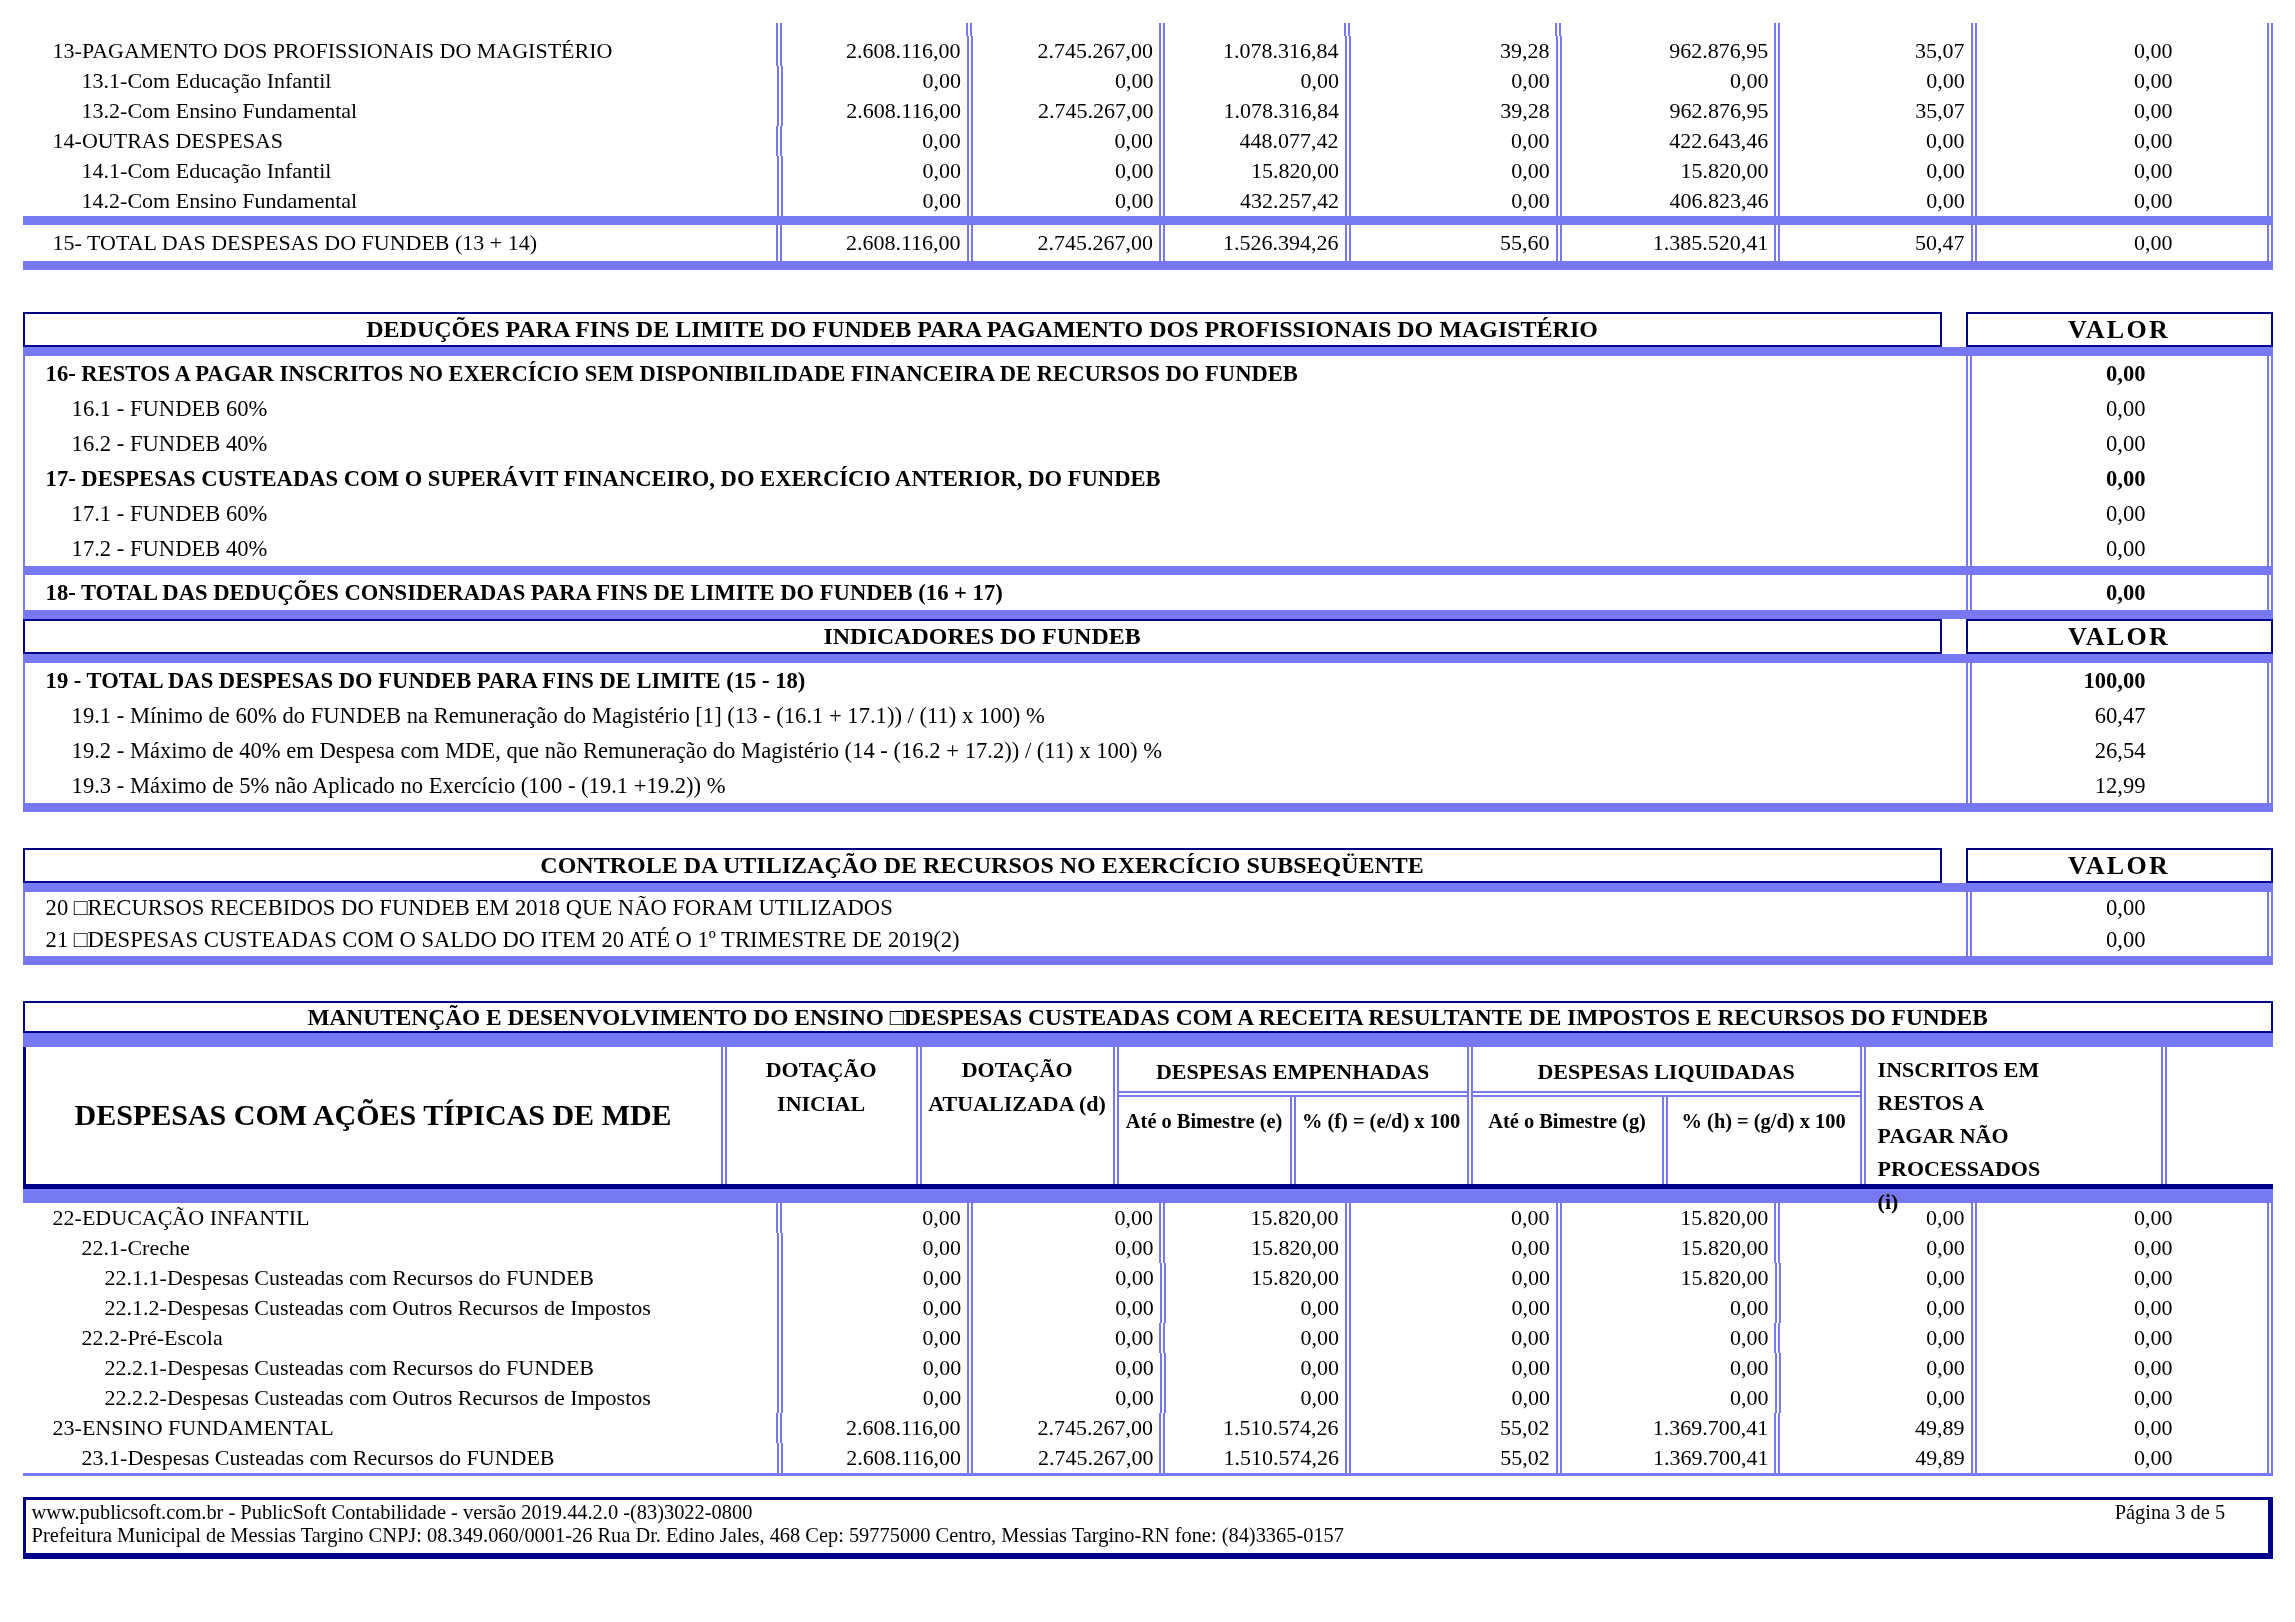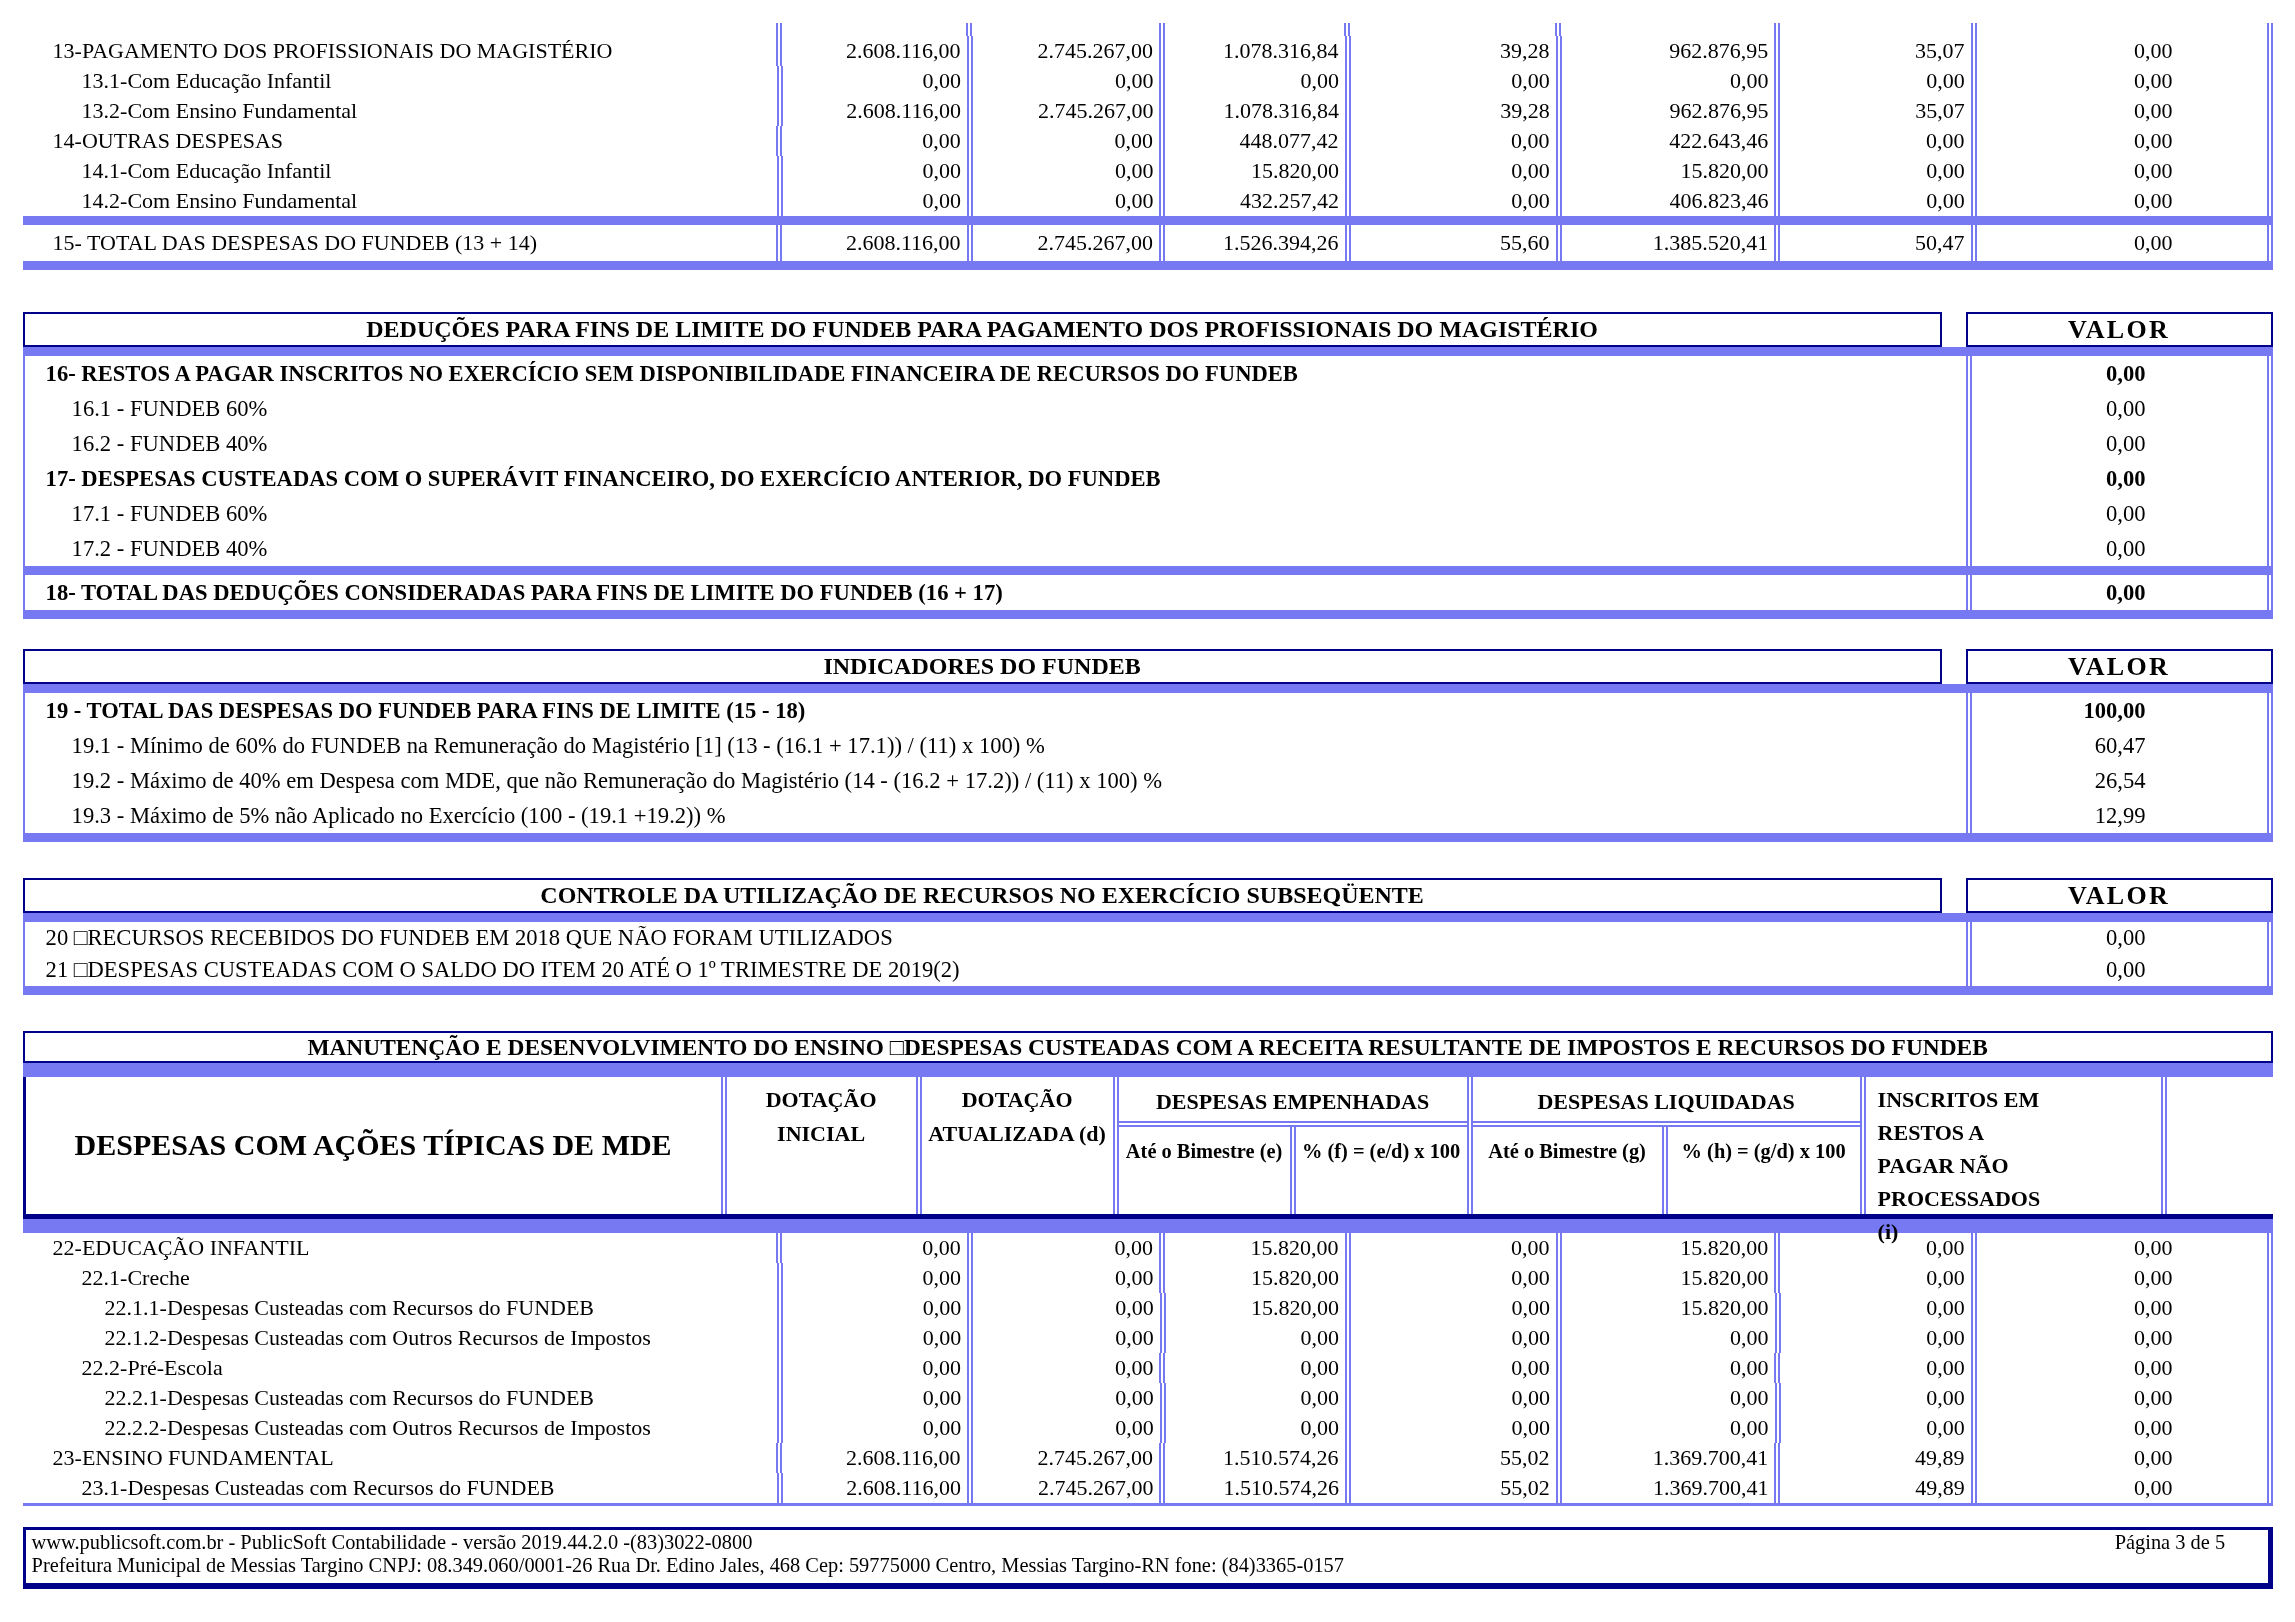"INDICADORES DO FUNDEB" .m40 { margin-top: 30px -> none }
